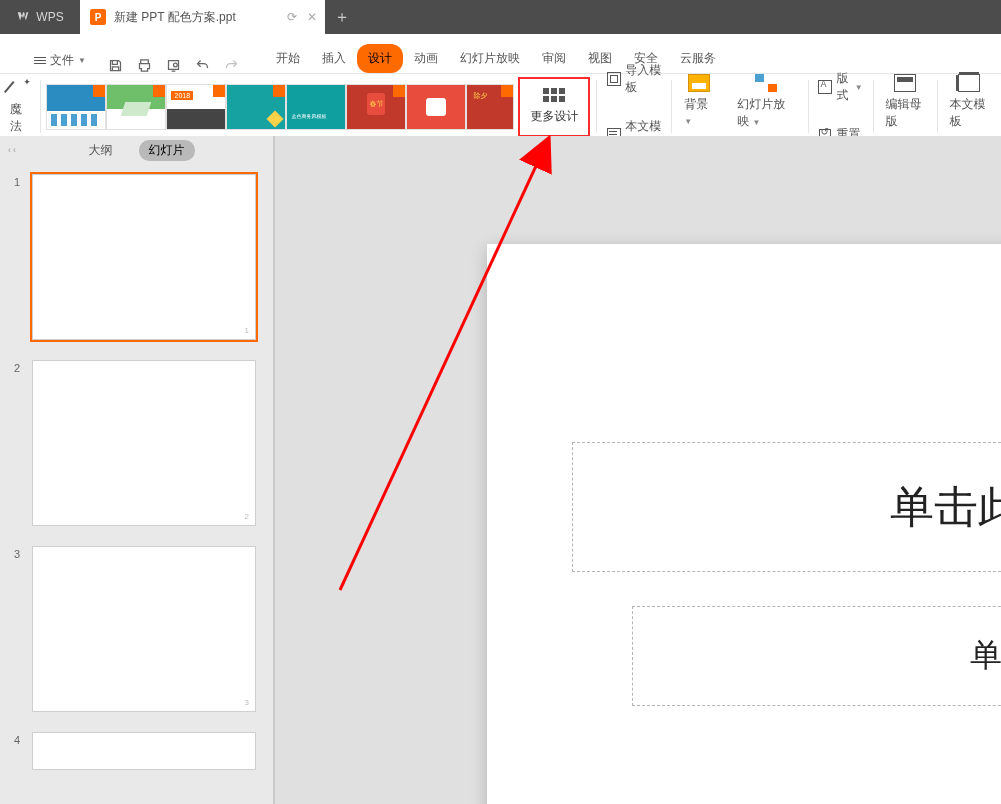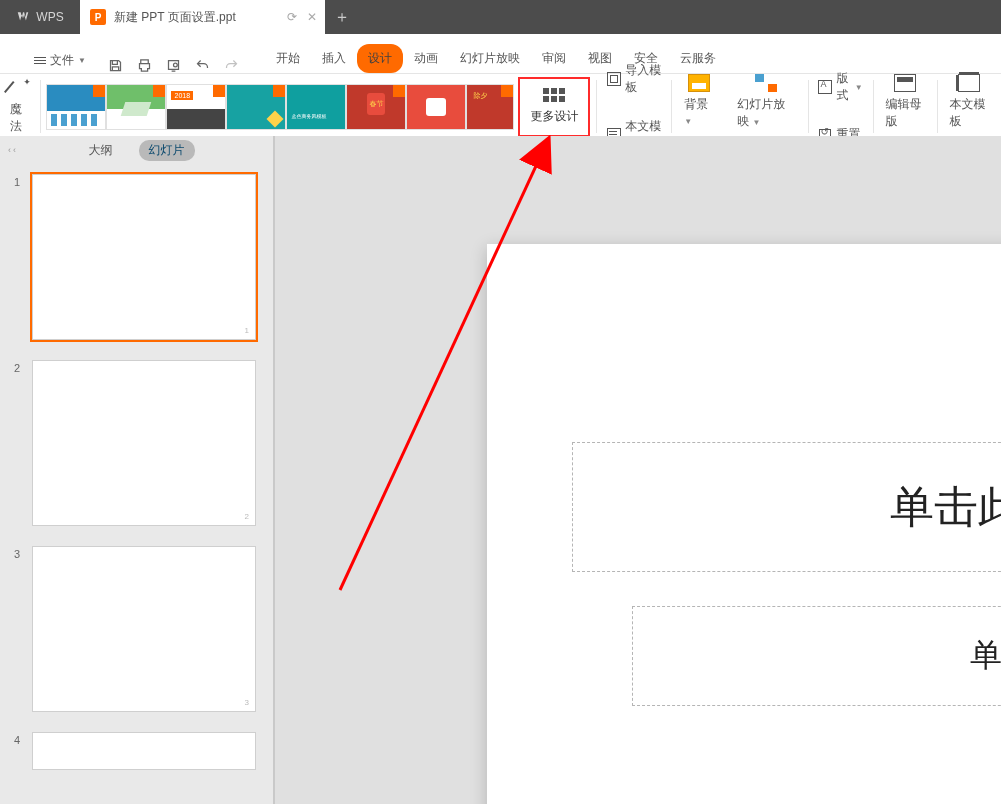"新建 PPT 页面设置.ppt" span { text: 页面设置.ppt -> 配色方案.ppt }
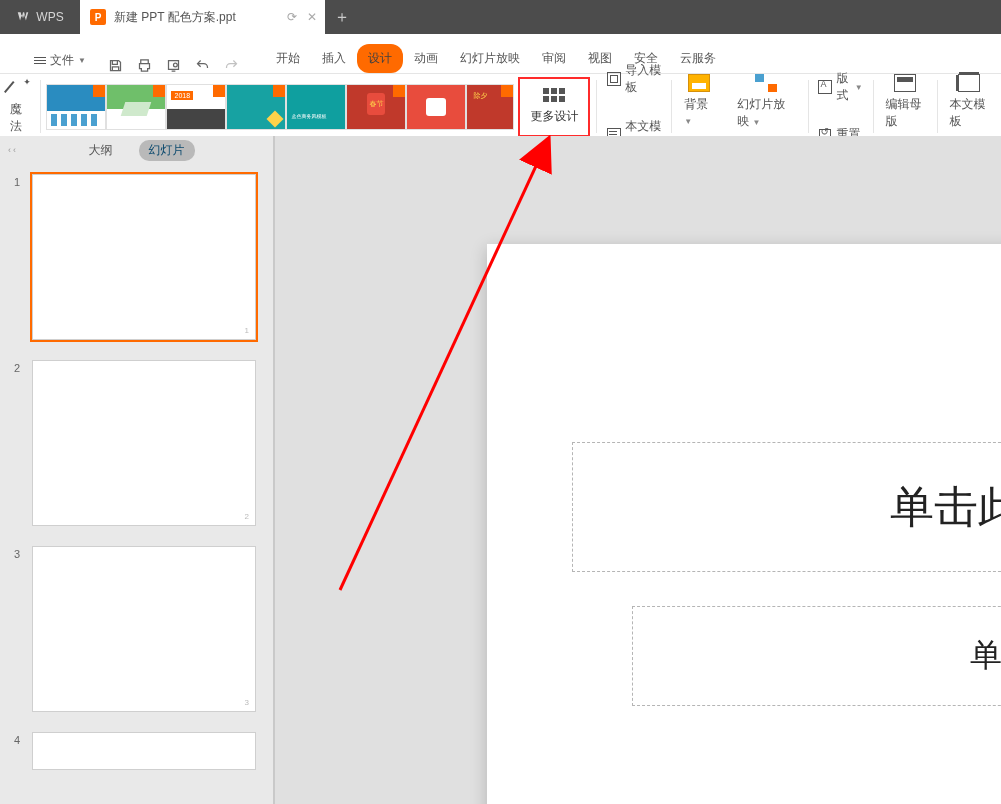"设计" .menu-tab.active { color: #404040 -> #000000 }
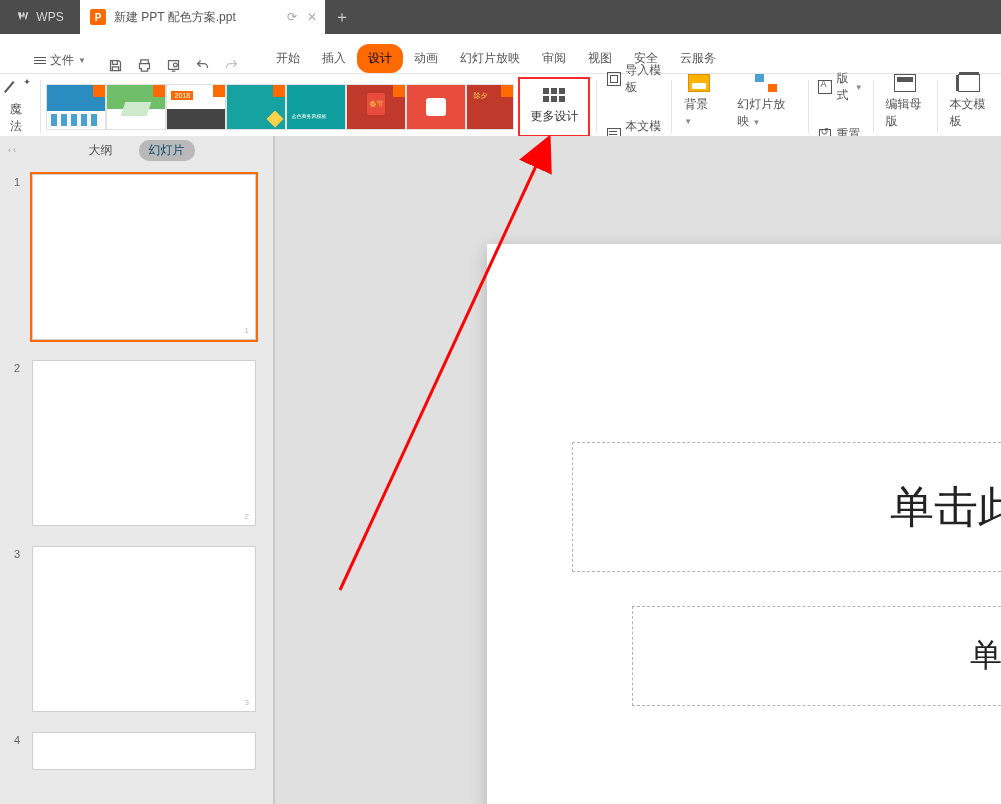"幻灯片" .side-tab.active { color: #0c4a6e -> #000000 }
